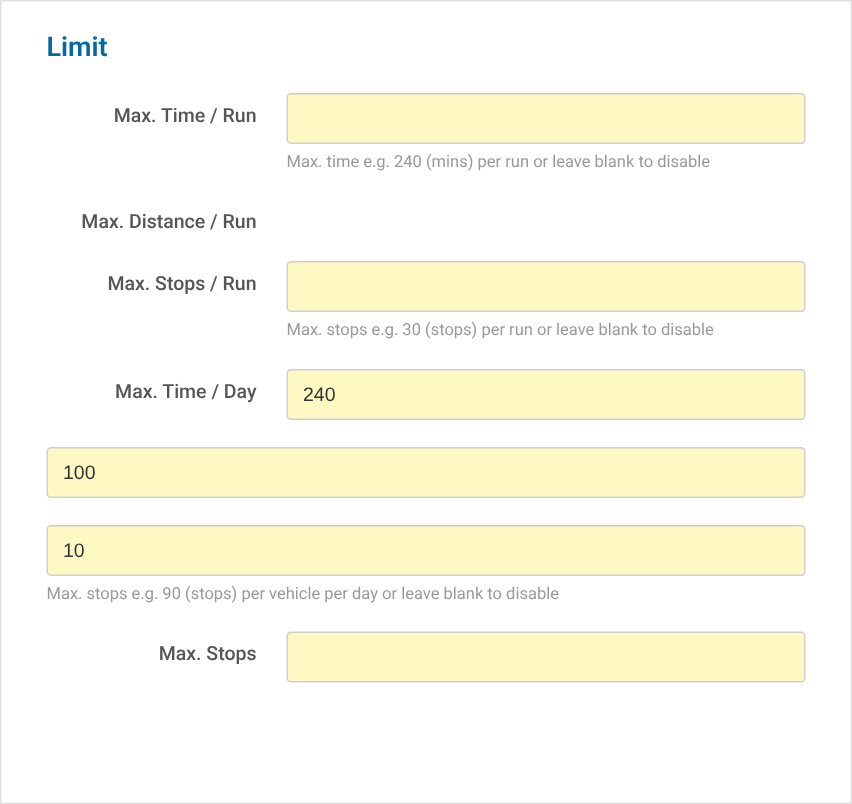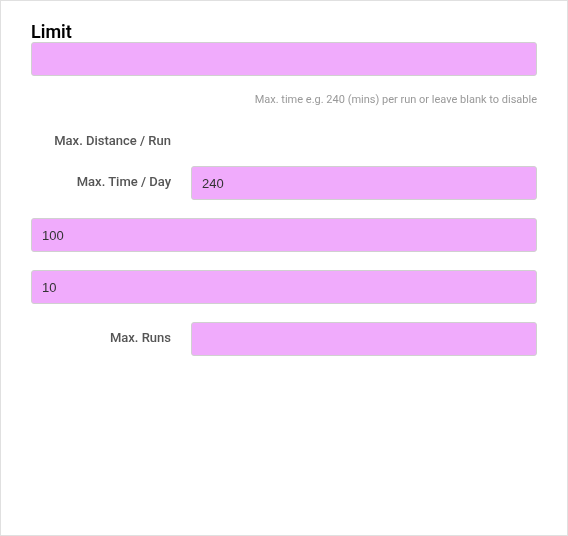"Limit" .page-title { color: #000000 -> #0369a1; margin-bottom: none -> 20px }
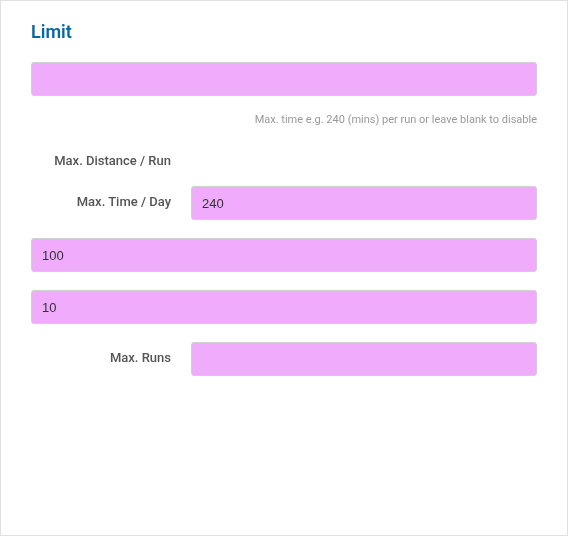"Max. Time / Run" div.label-col { html: none -> <div>Max. Time / Run</div> }
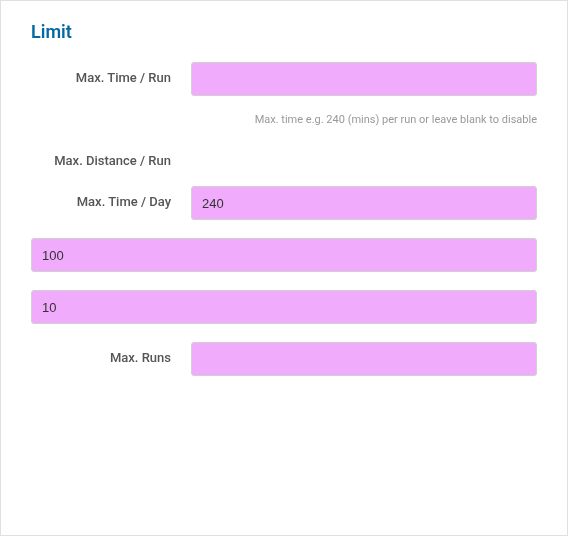"Max. time e.g. 240 (mins)" .hint { margin-top: 16px -> 4px; text-align: right -> none }
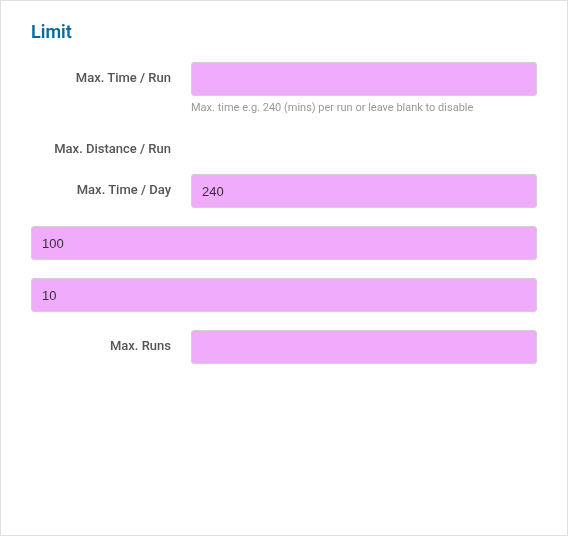"Max. Stops / Run" div.form-row { html: none -> <div> <div>Max. Stops / Run</div> <div><input><div>Max. stops e.g. 30 (stops) per run or leave blank to disable</div></div> </div> }
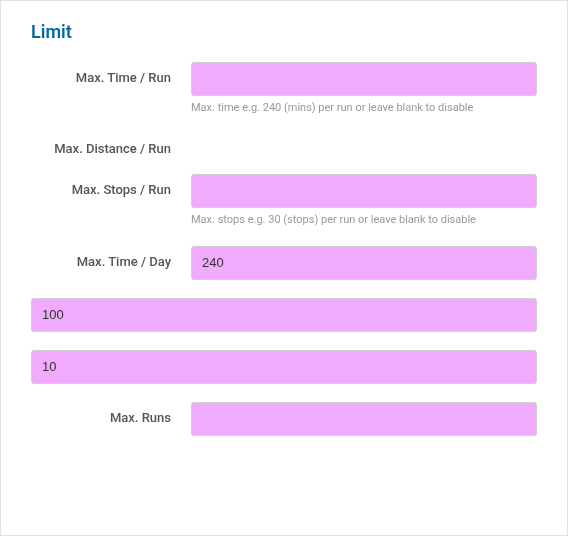"240" .input-col input { background: #f0abfc -> #fef9c3 }
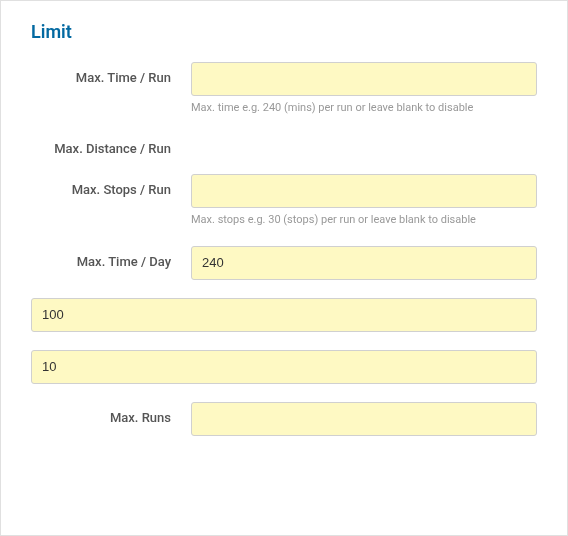"Max. stops e.g. 90 (stops)" div.hint { html: none -> <div>Max. stops e.g. 90 (stops) per vehicle per day or leave blank to disable</div> }
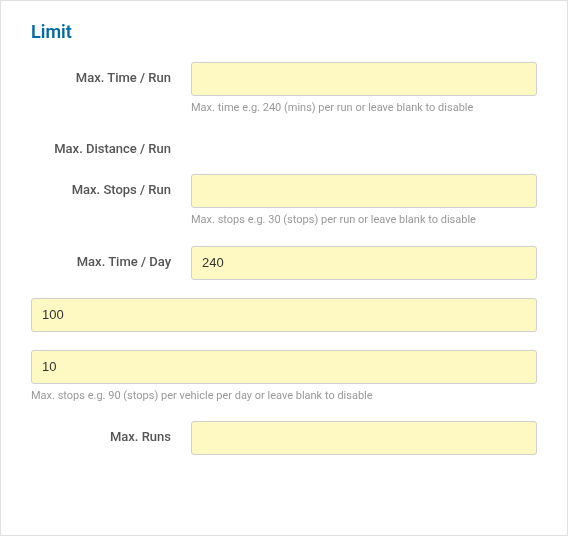"Max. Runs" div.label-col { text: Runs -> Stops }
